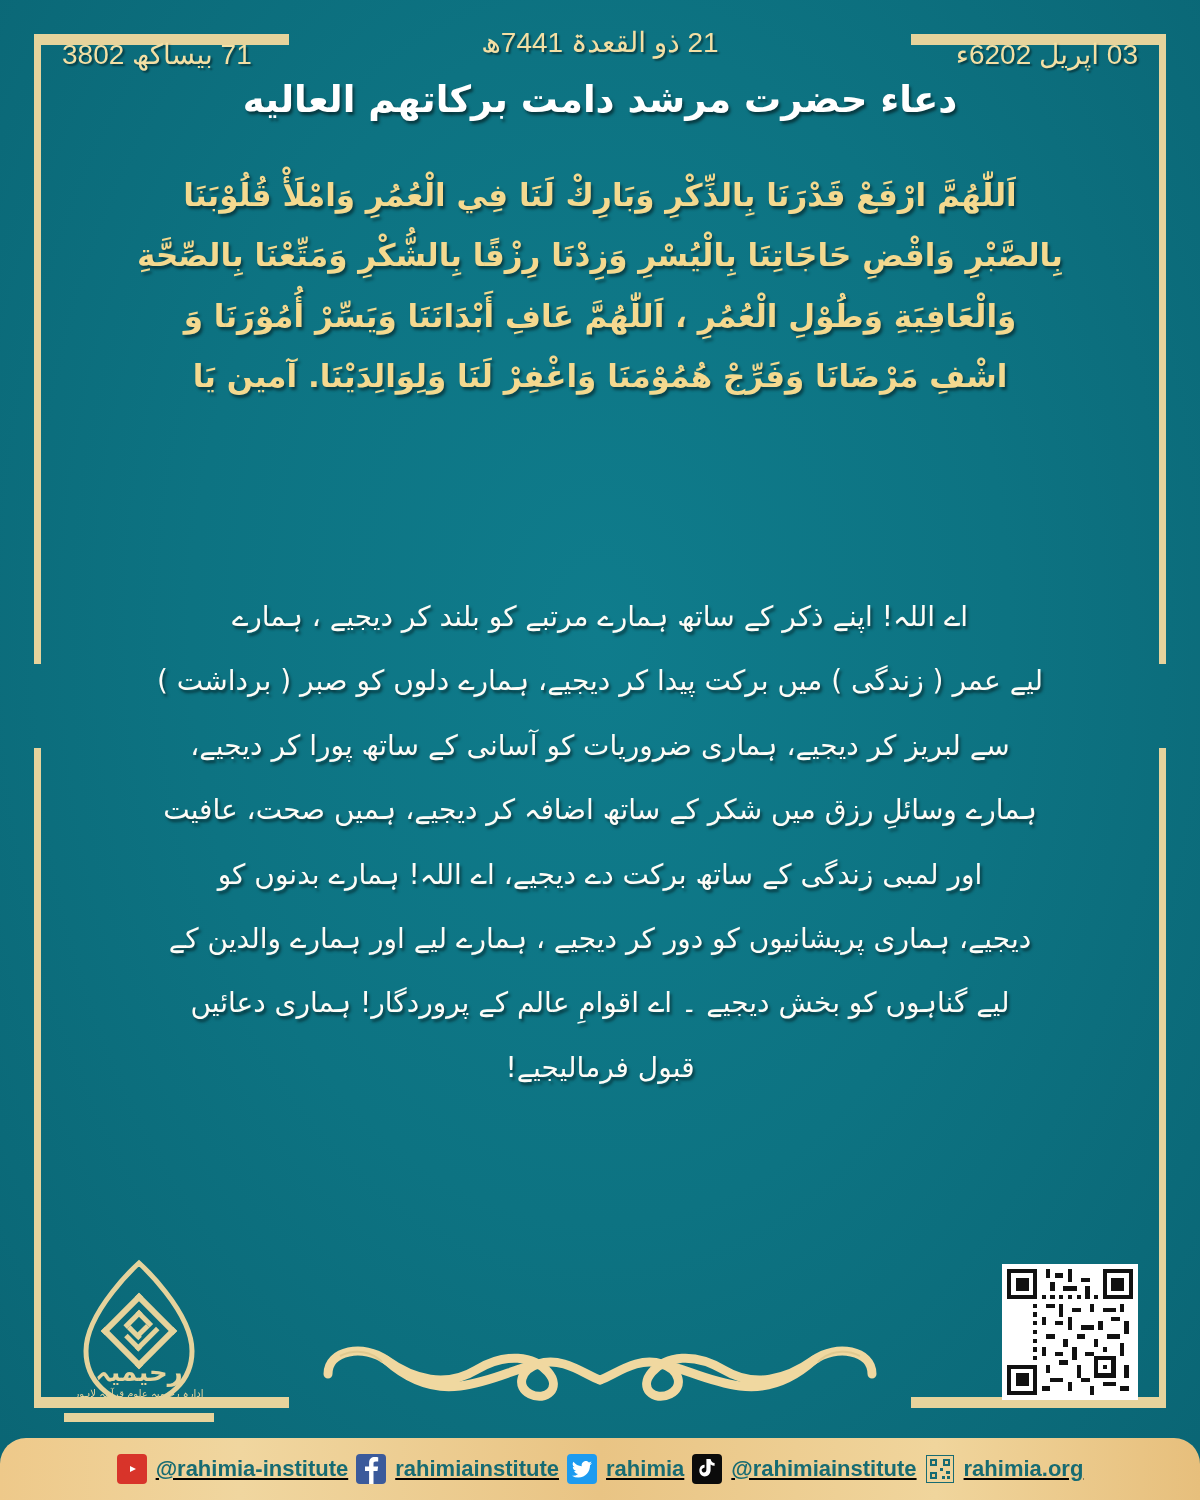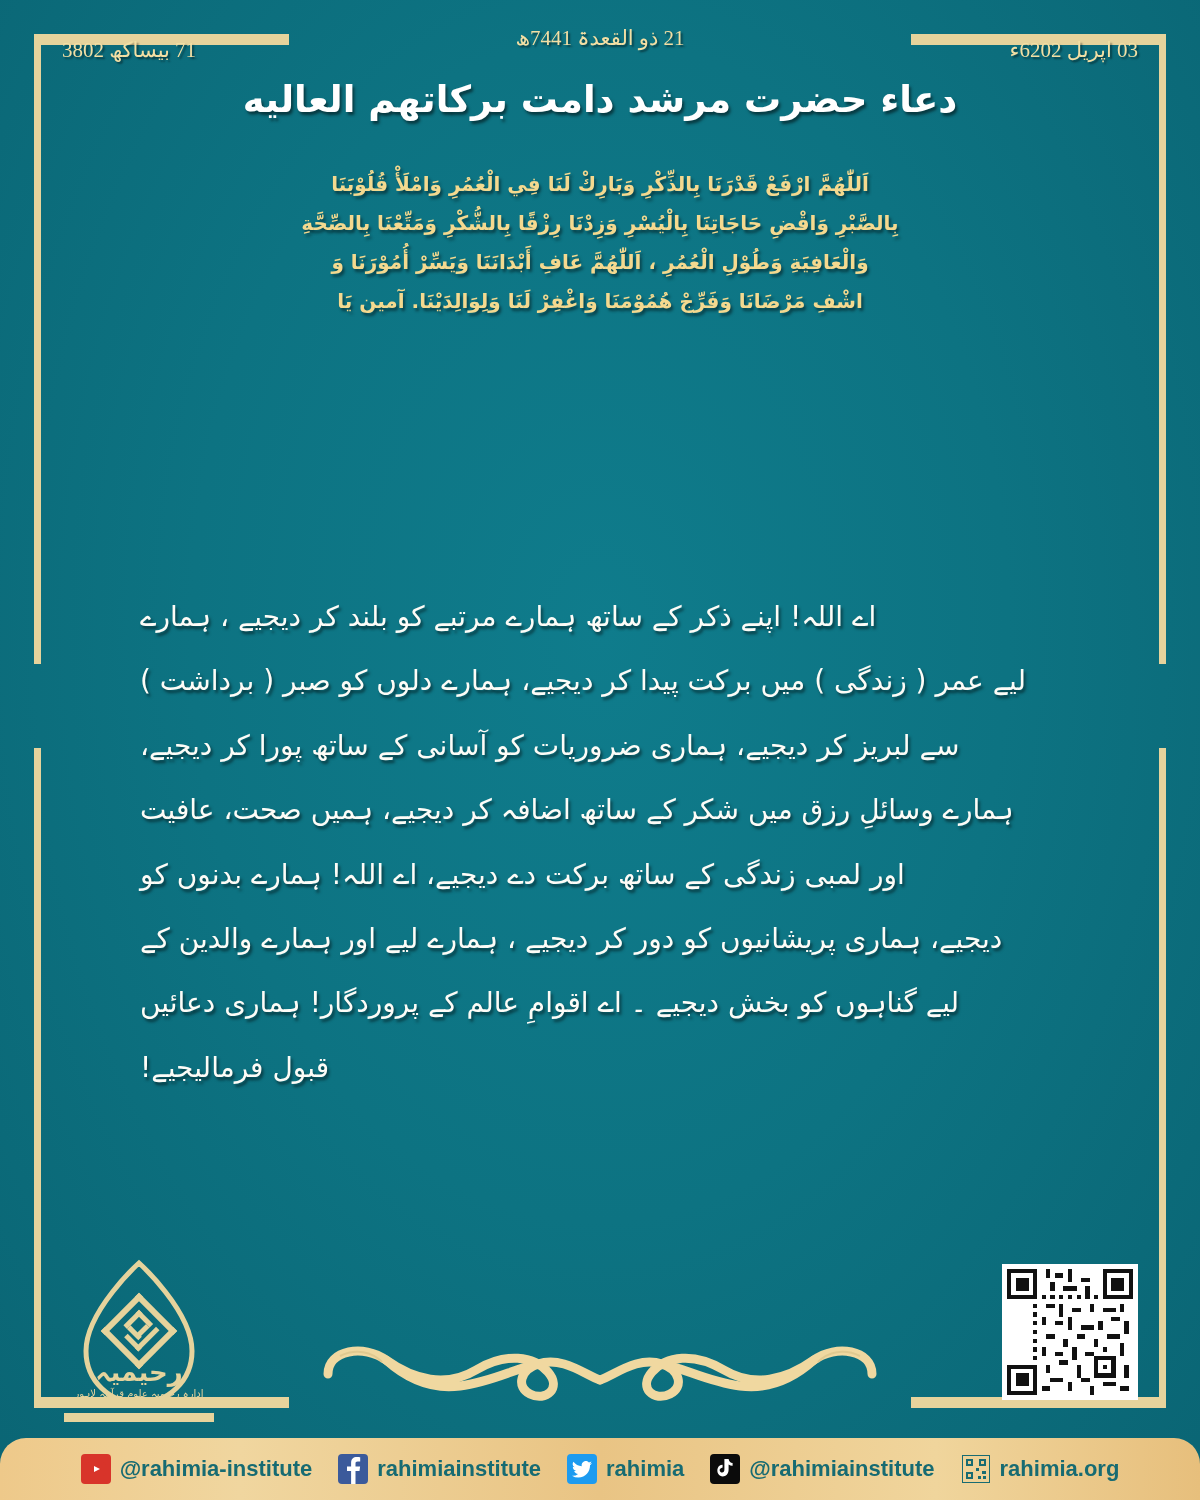"17 بیساکھ 2083" .date { font-family: Liberation Serif, serif -> Liberation Sans, sans-serif; font-size: 21px -> 28px }
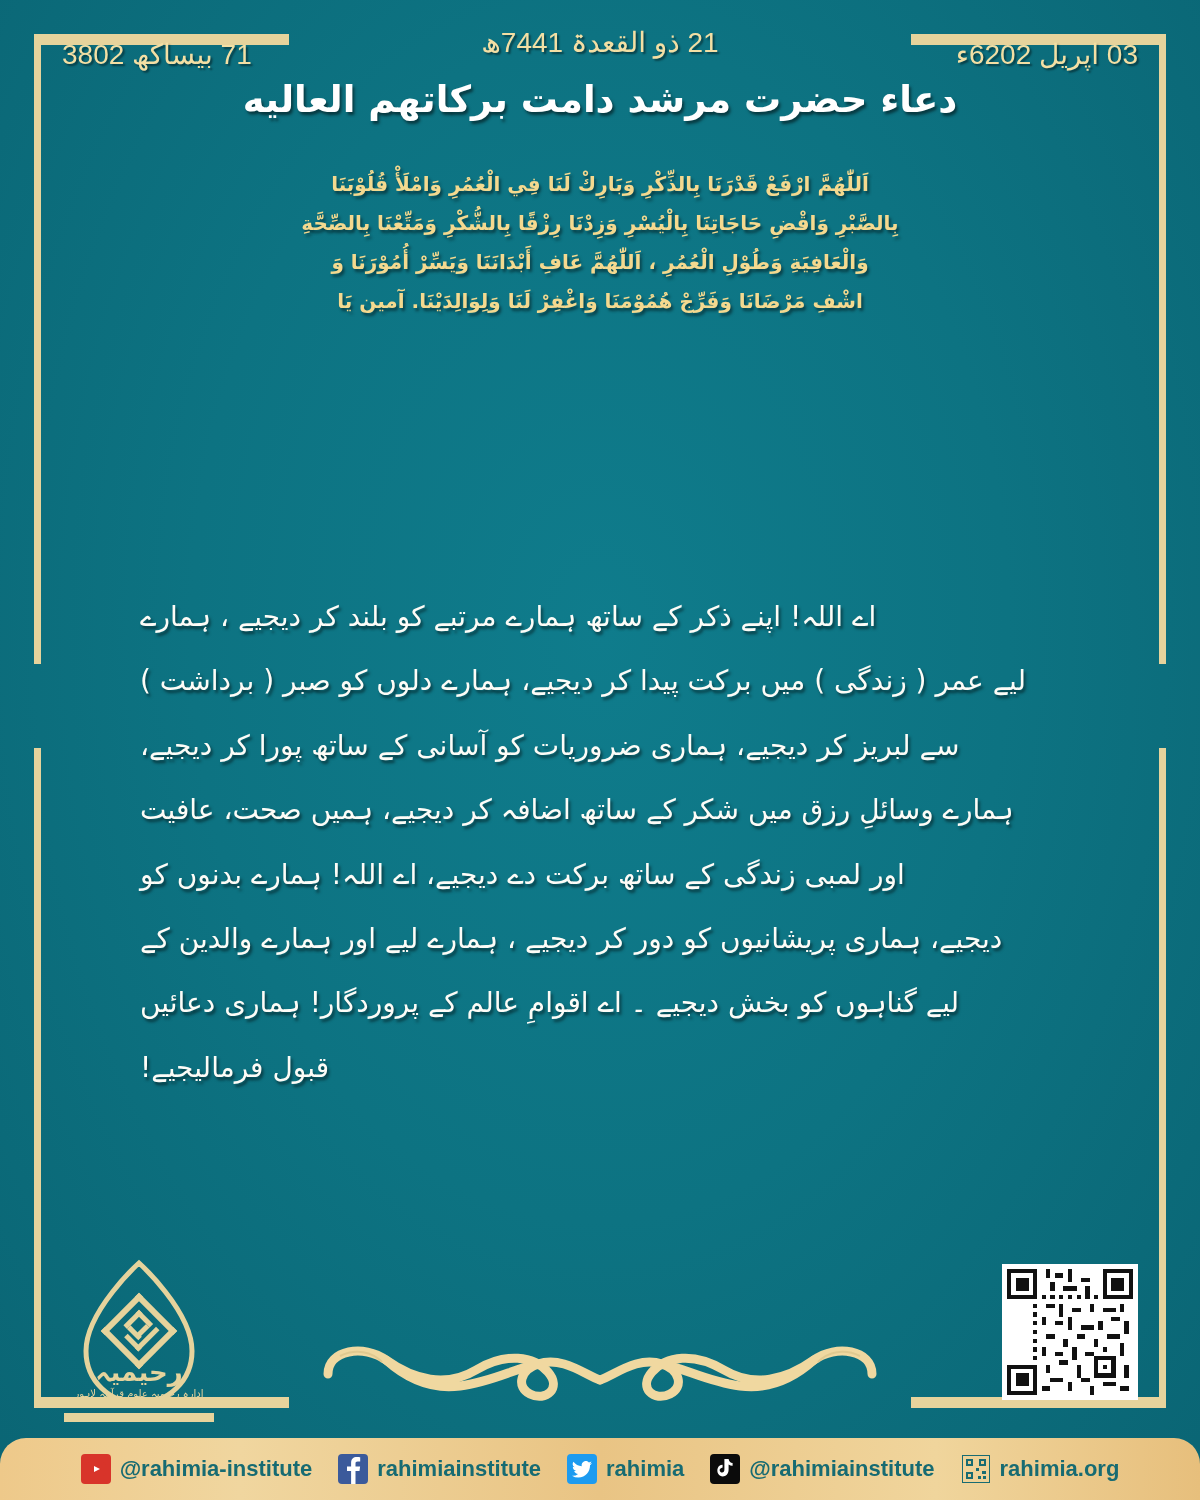"اَللّٰهُمَّ ارْفَعْ قَدْرَنَا" .arabic { font-size: 20px -> 31px }
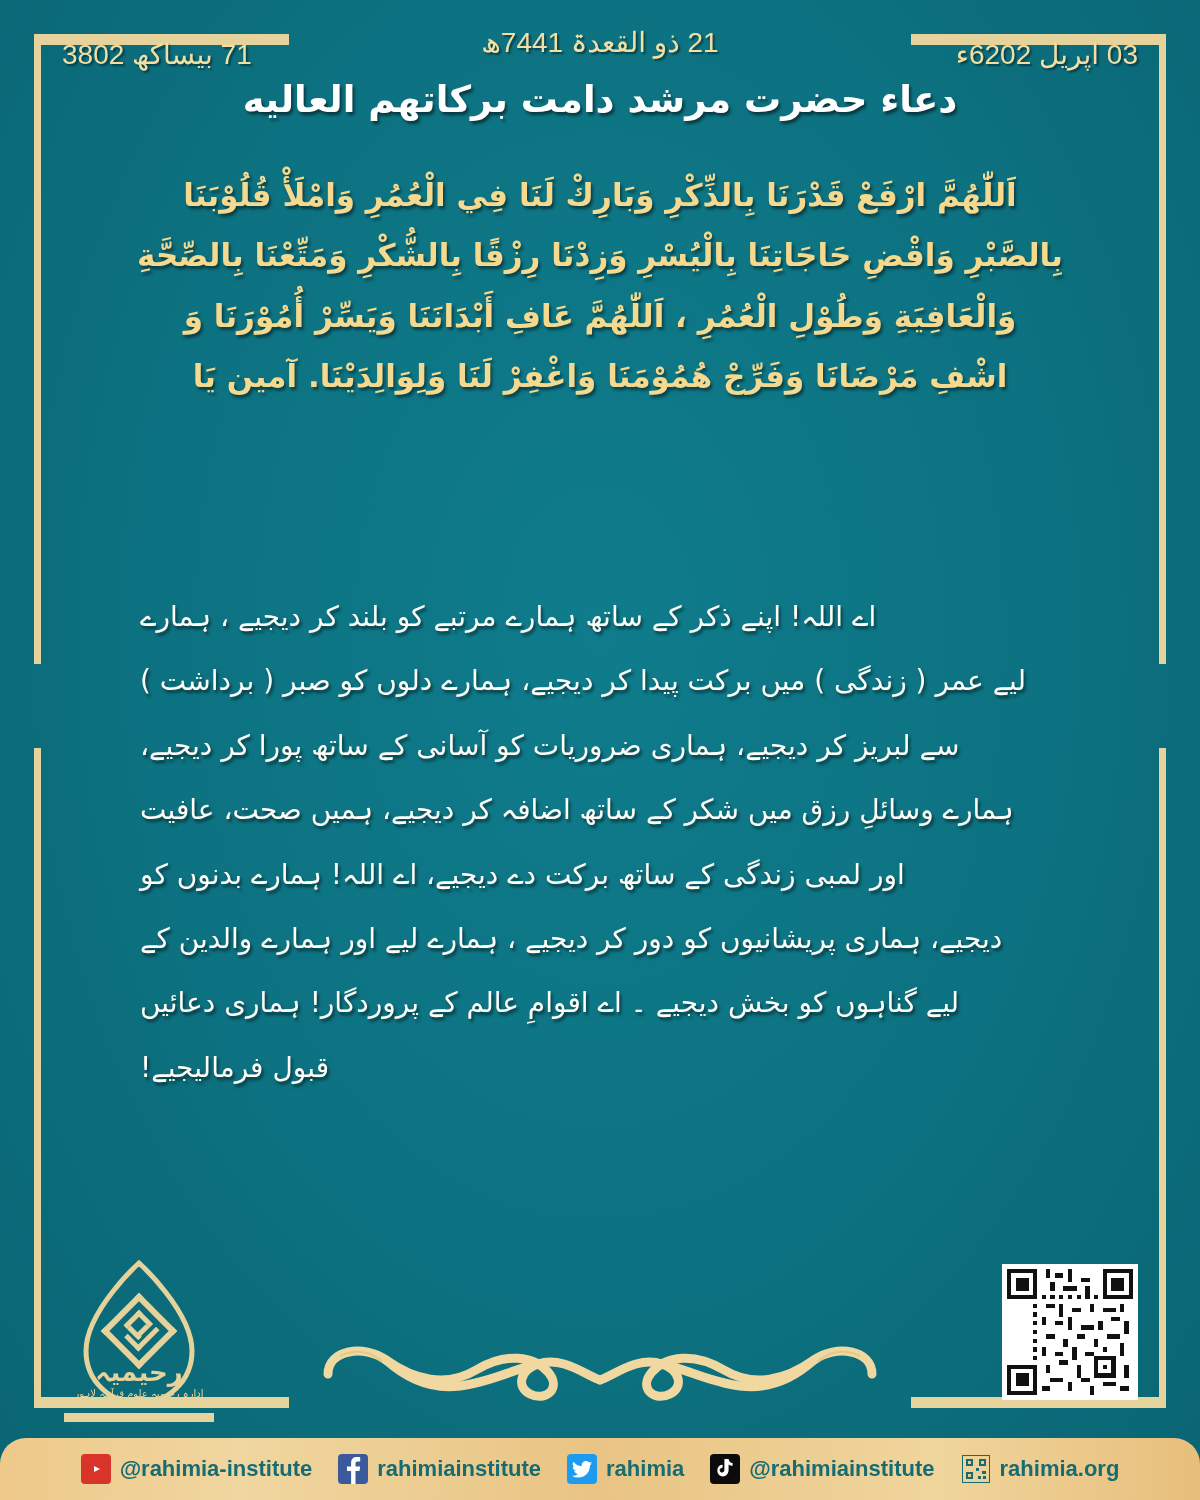"اے اللہ! اپنے ذکر کے" .urdu { text-align: left -> center }
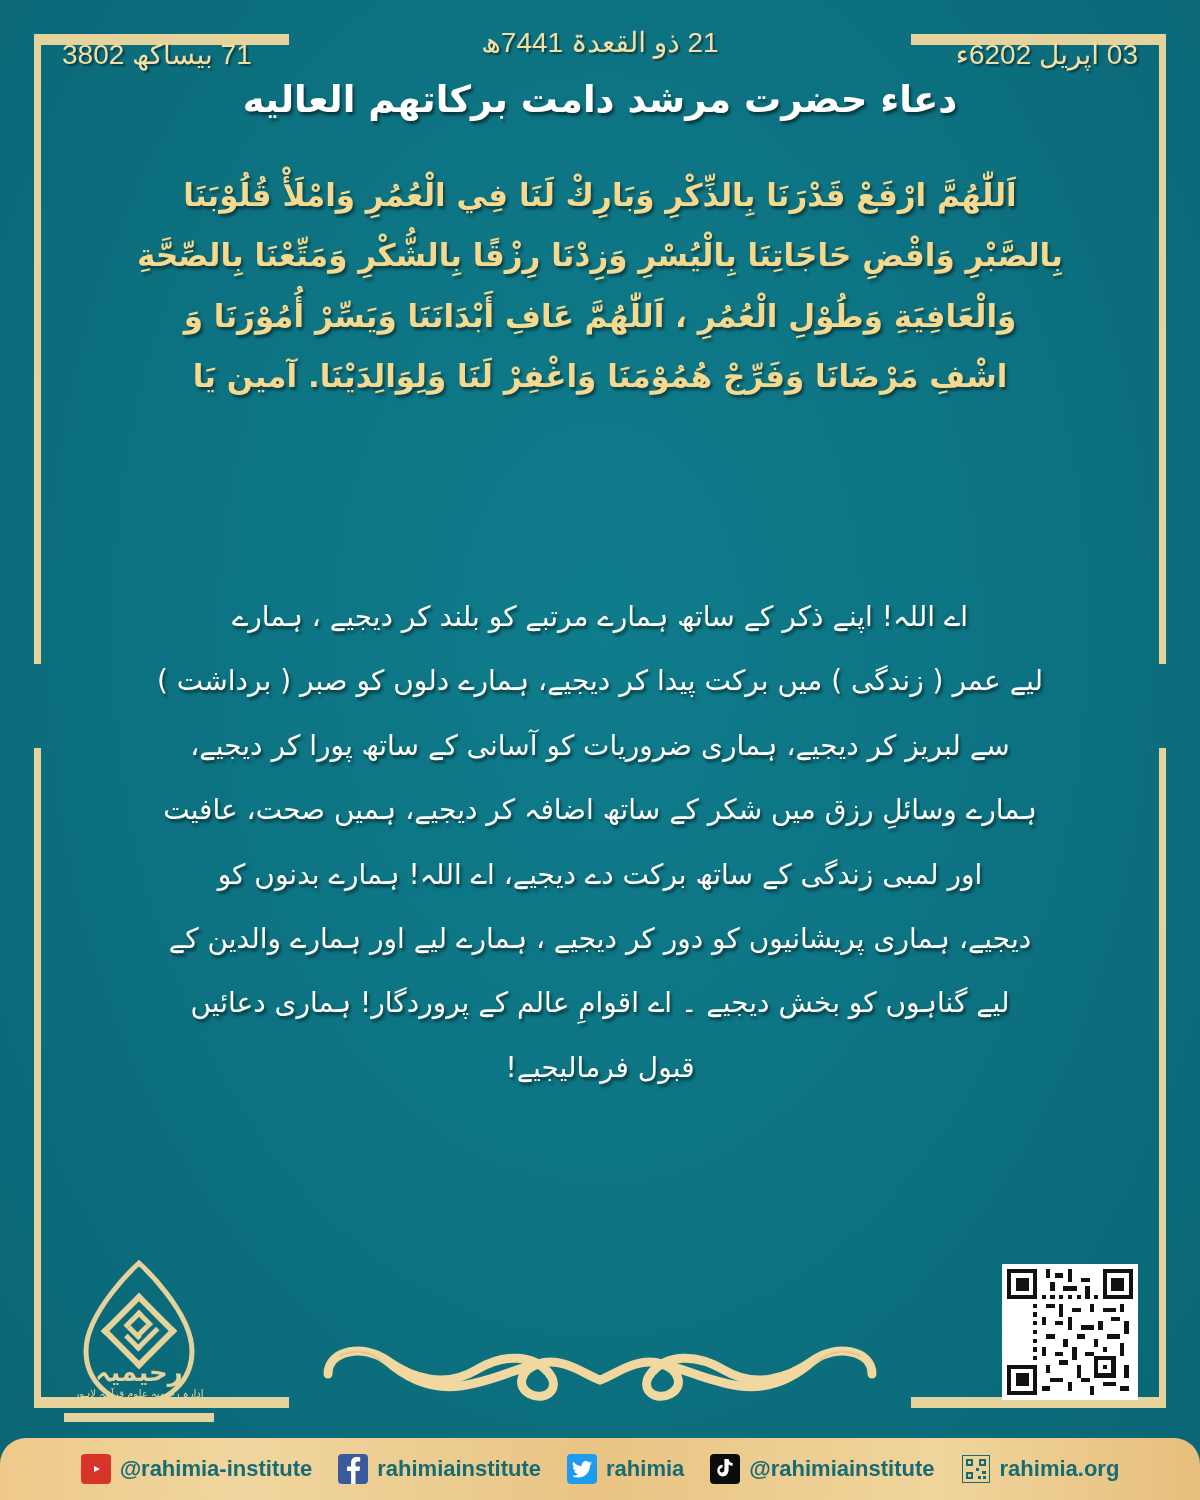"@rahimia-institute" .footer { gap: 26px -> 8px; text-decoration: none -> underline }
